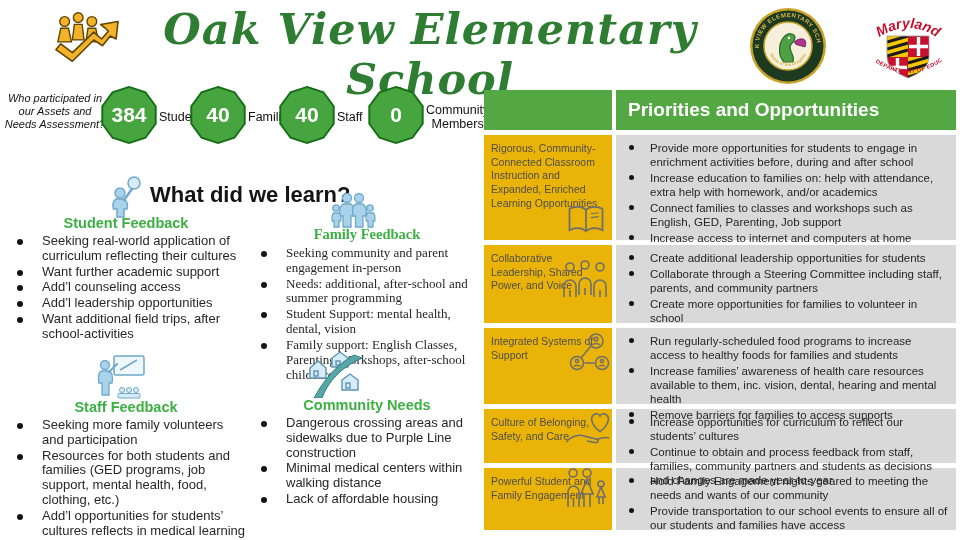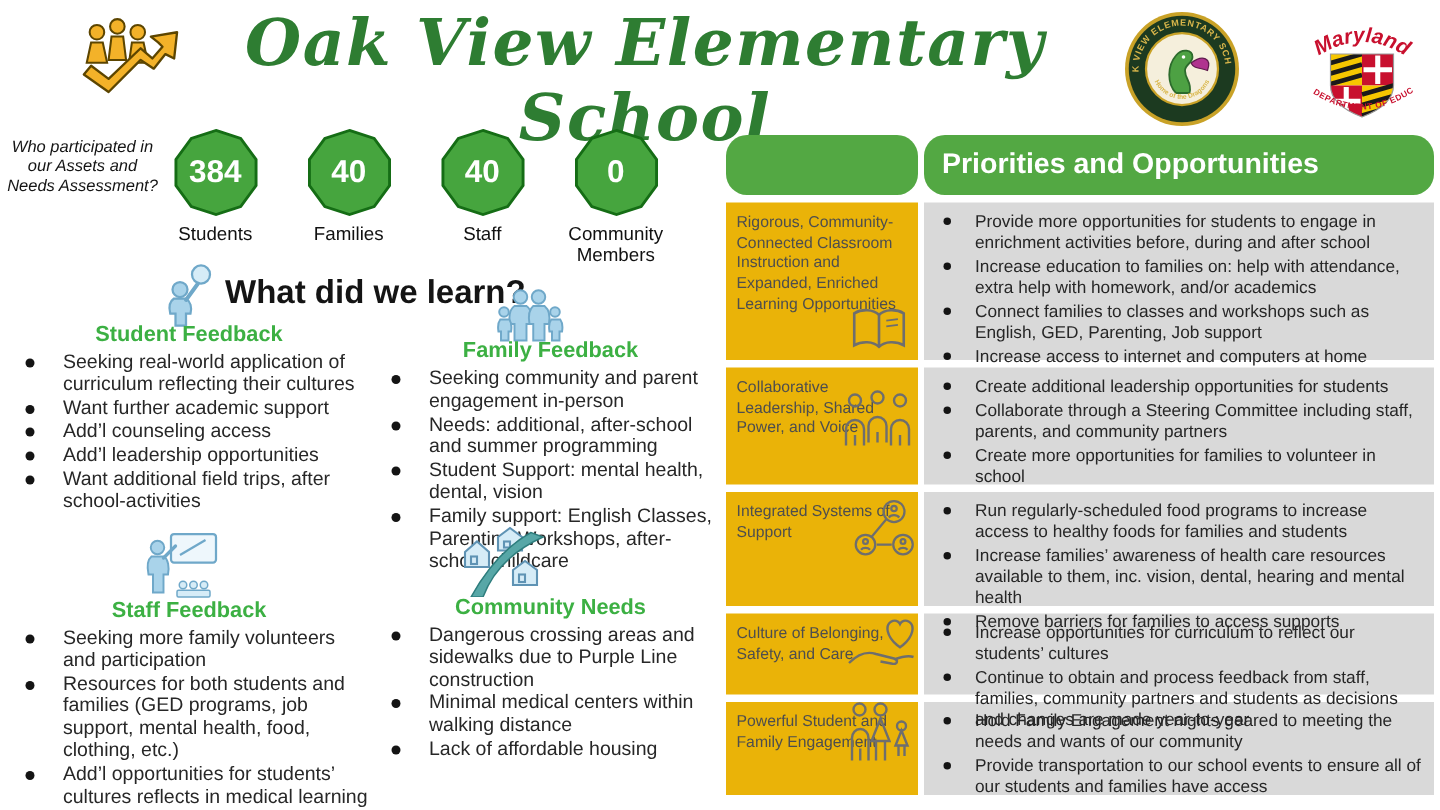"384" .badge { flex-direction: column -> row }
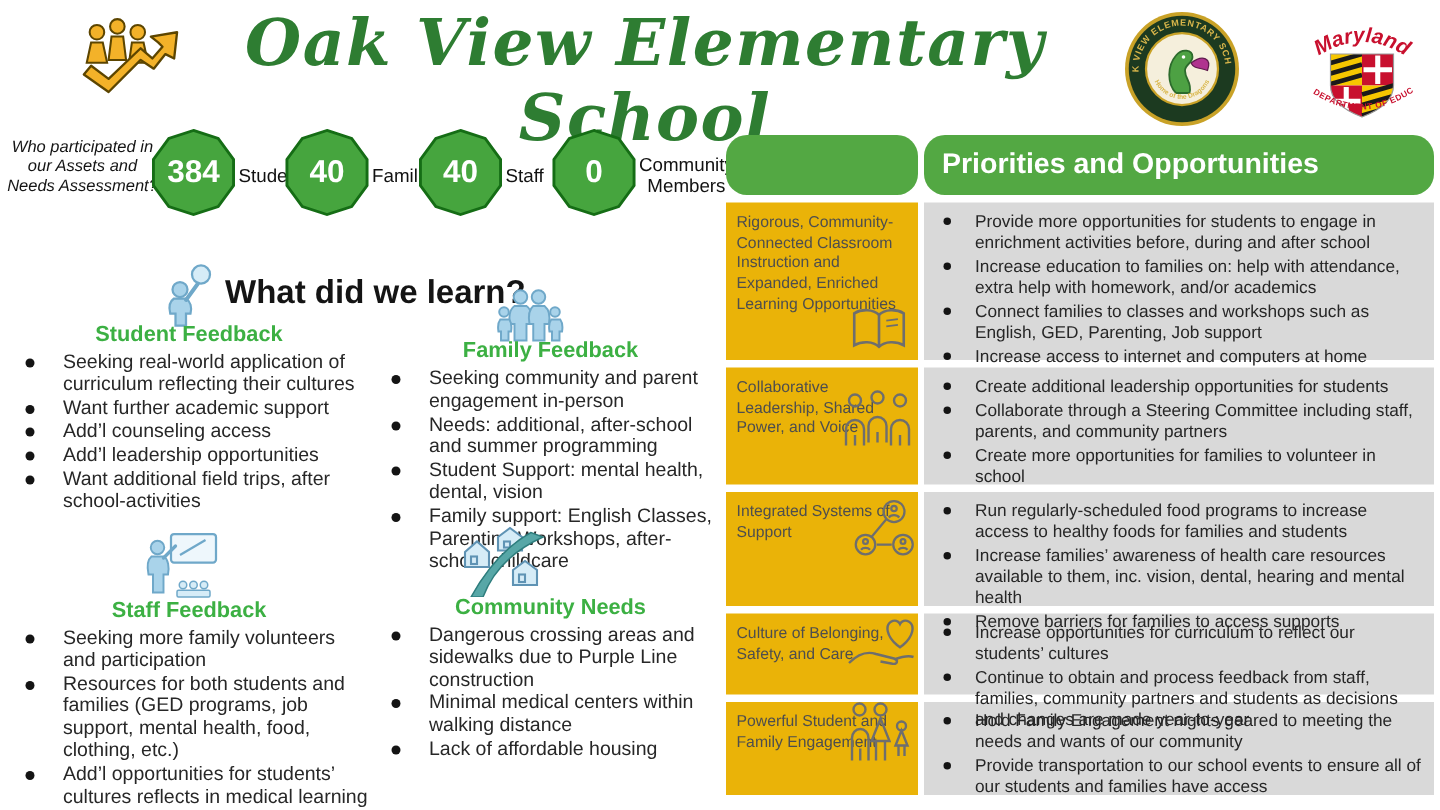"Priorities and Opportunities" .thead .tleft,.thead .tright { border-radius: 14px -> none }
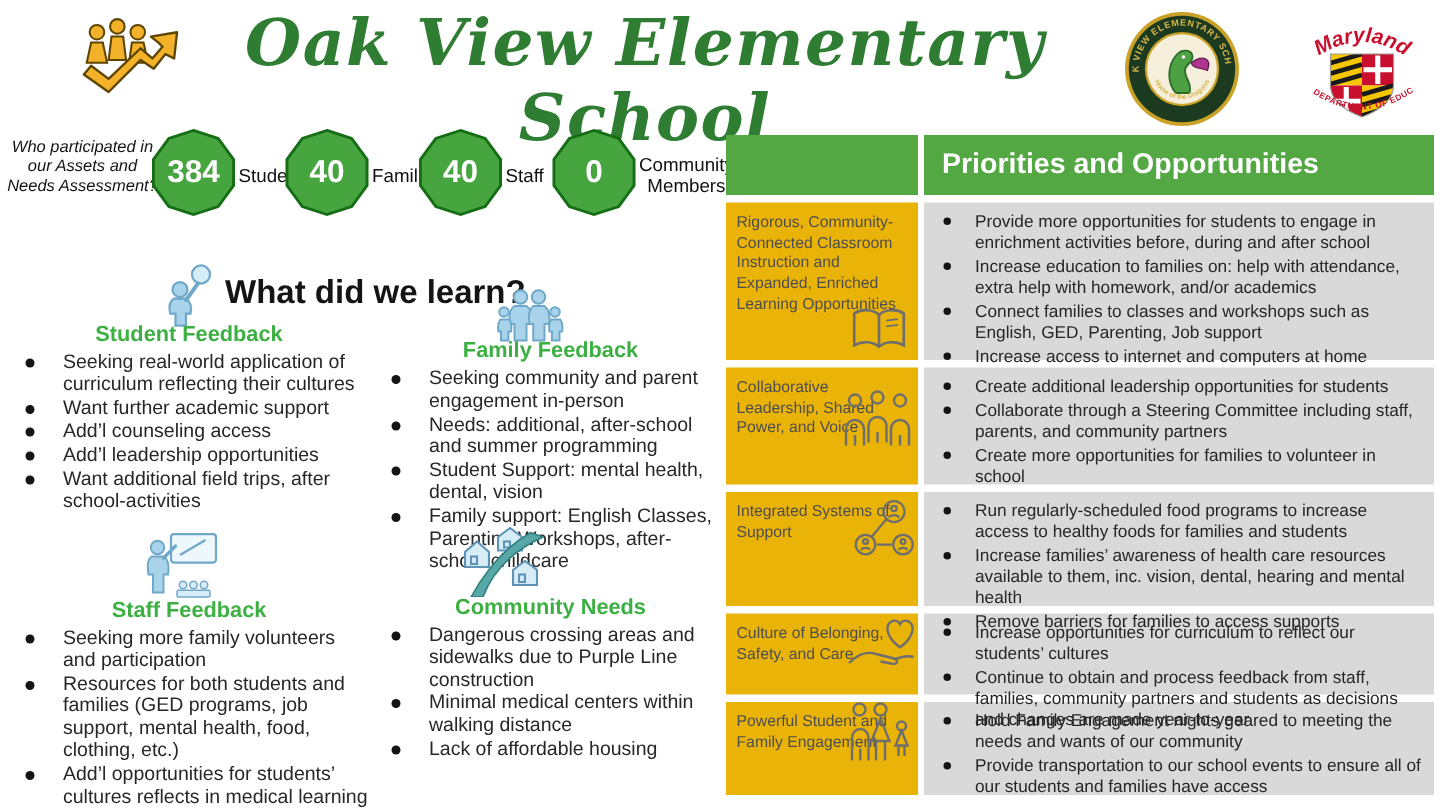"Family Feedback" #sec-family { font-family: none -> Liberation Serif, serif }
